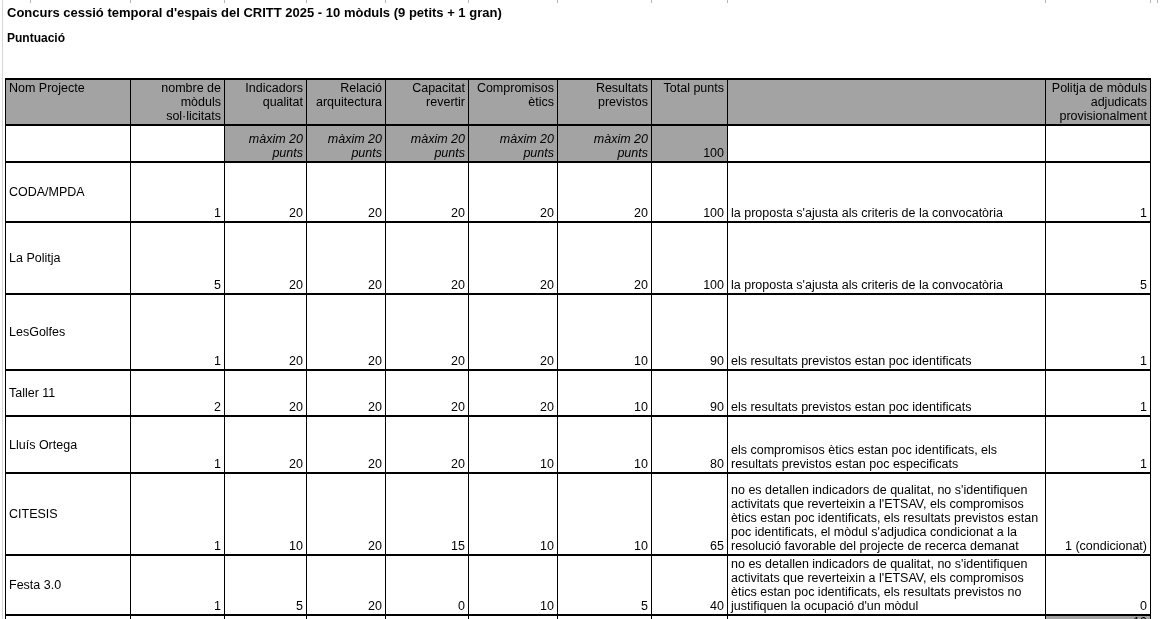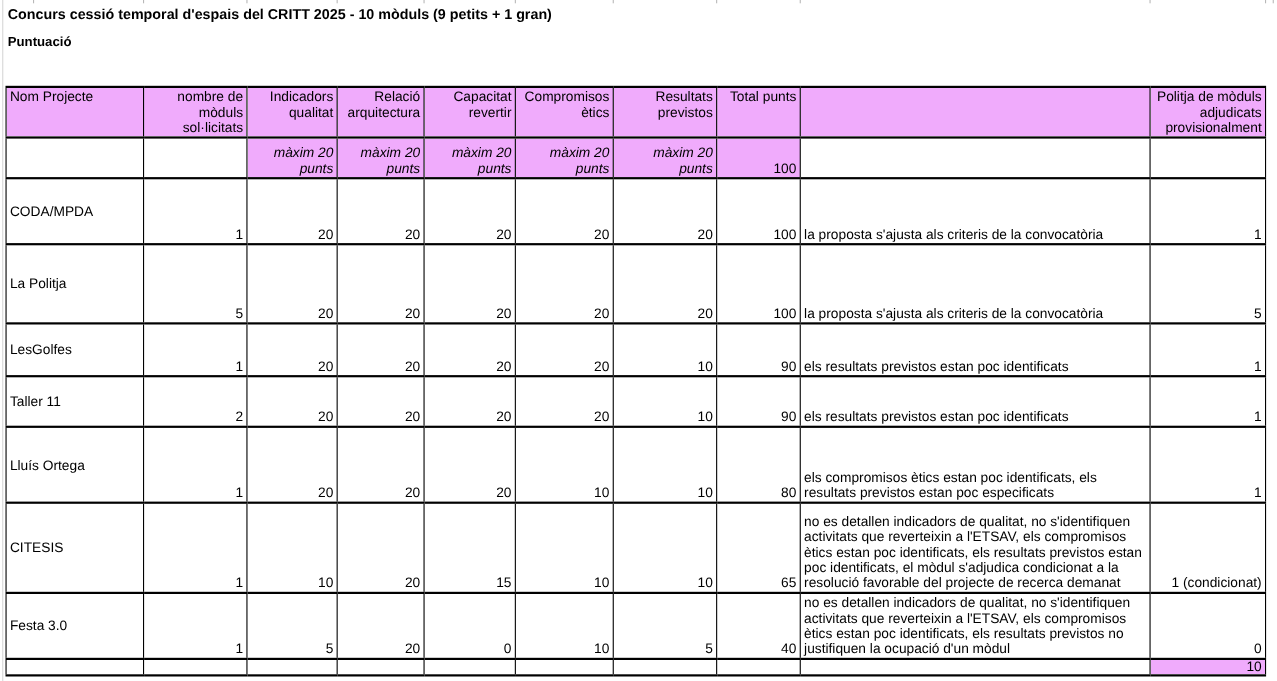"Nom Projecte" .blue { background: #f0abfc -> #a3a3a3 }
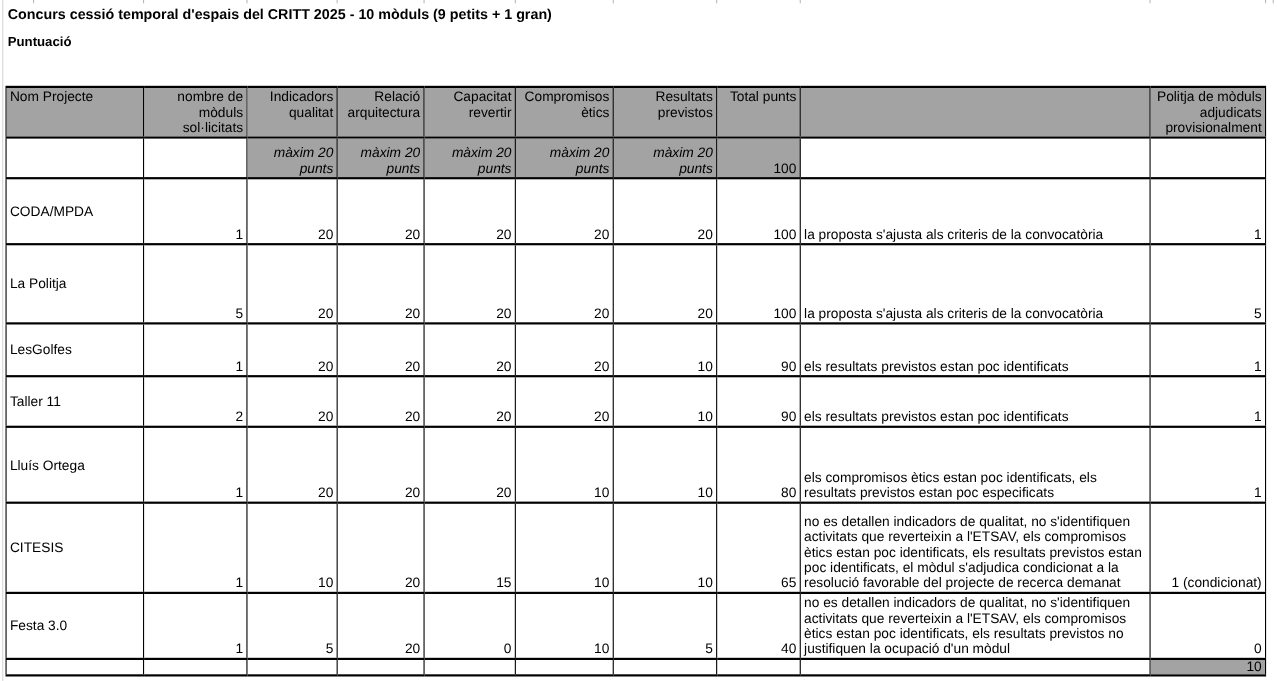"LesGolfes" tr { height: 48px -> 76px }
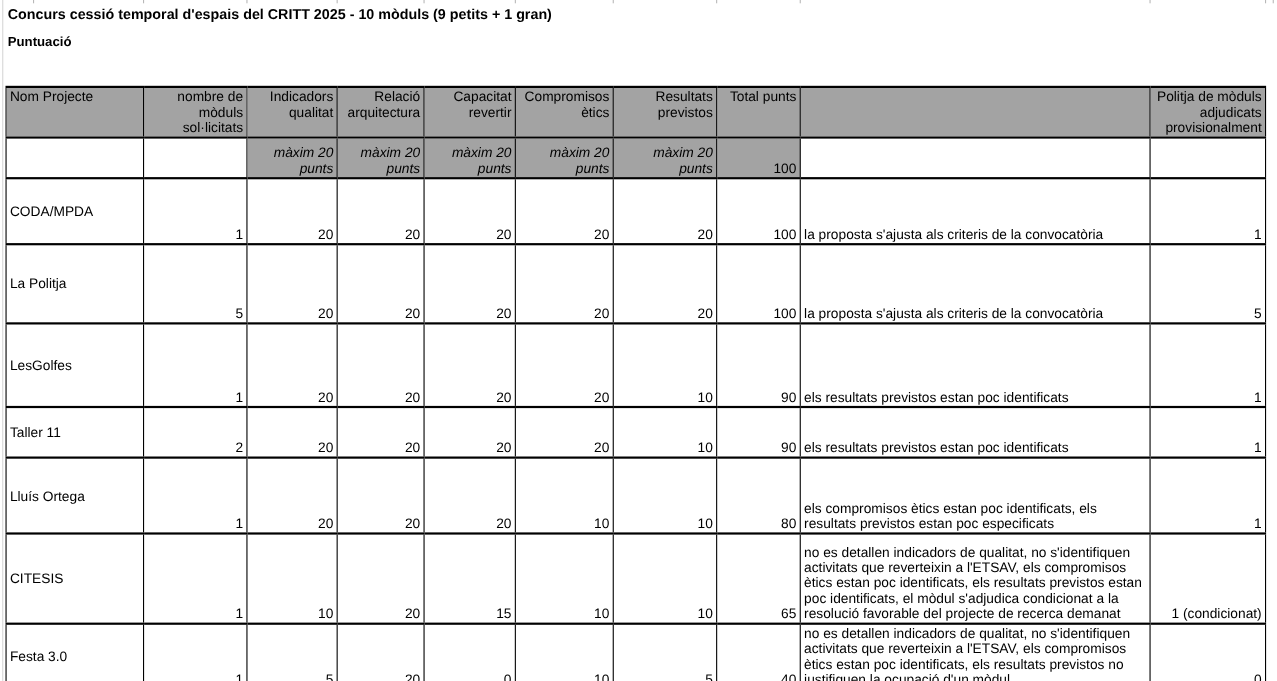"Lluís Ortega" tr { height: 69px -> 57px }
